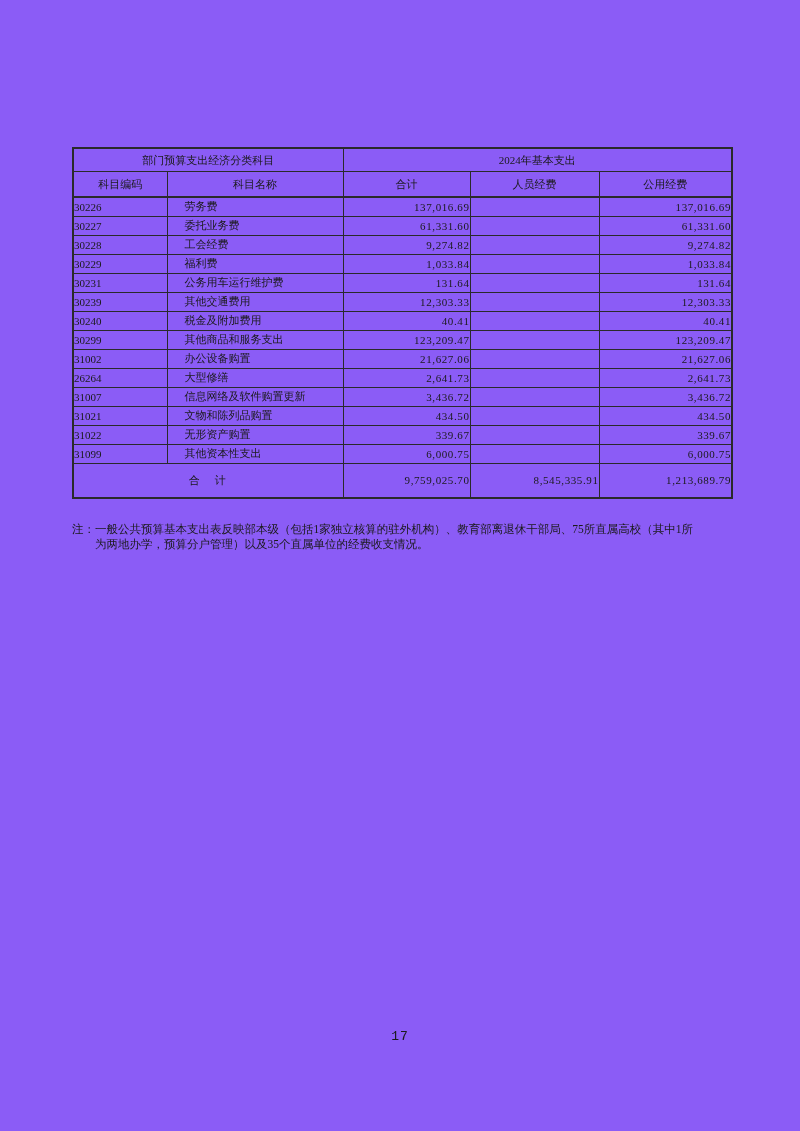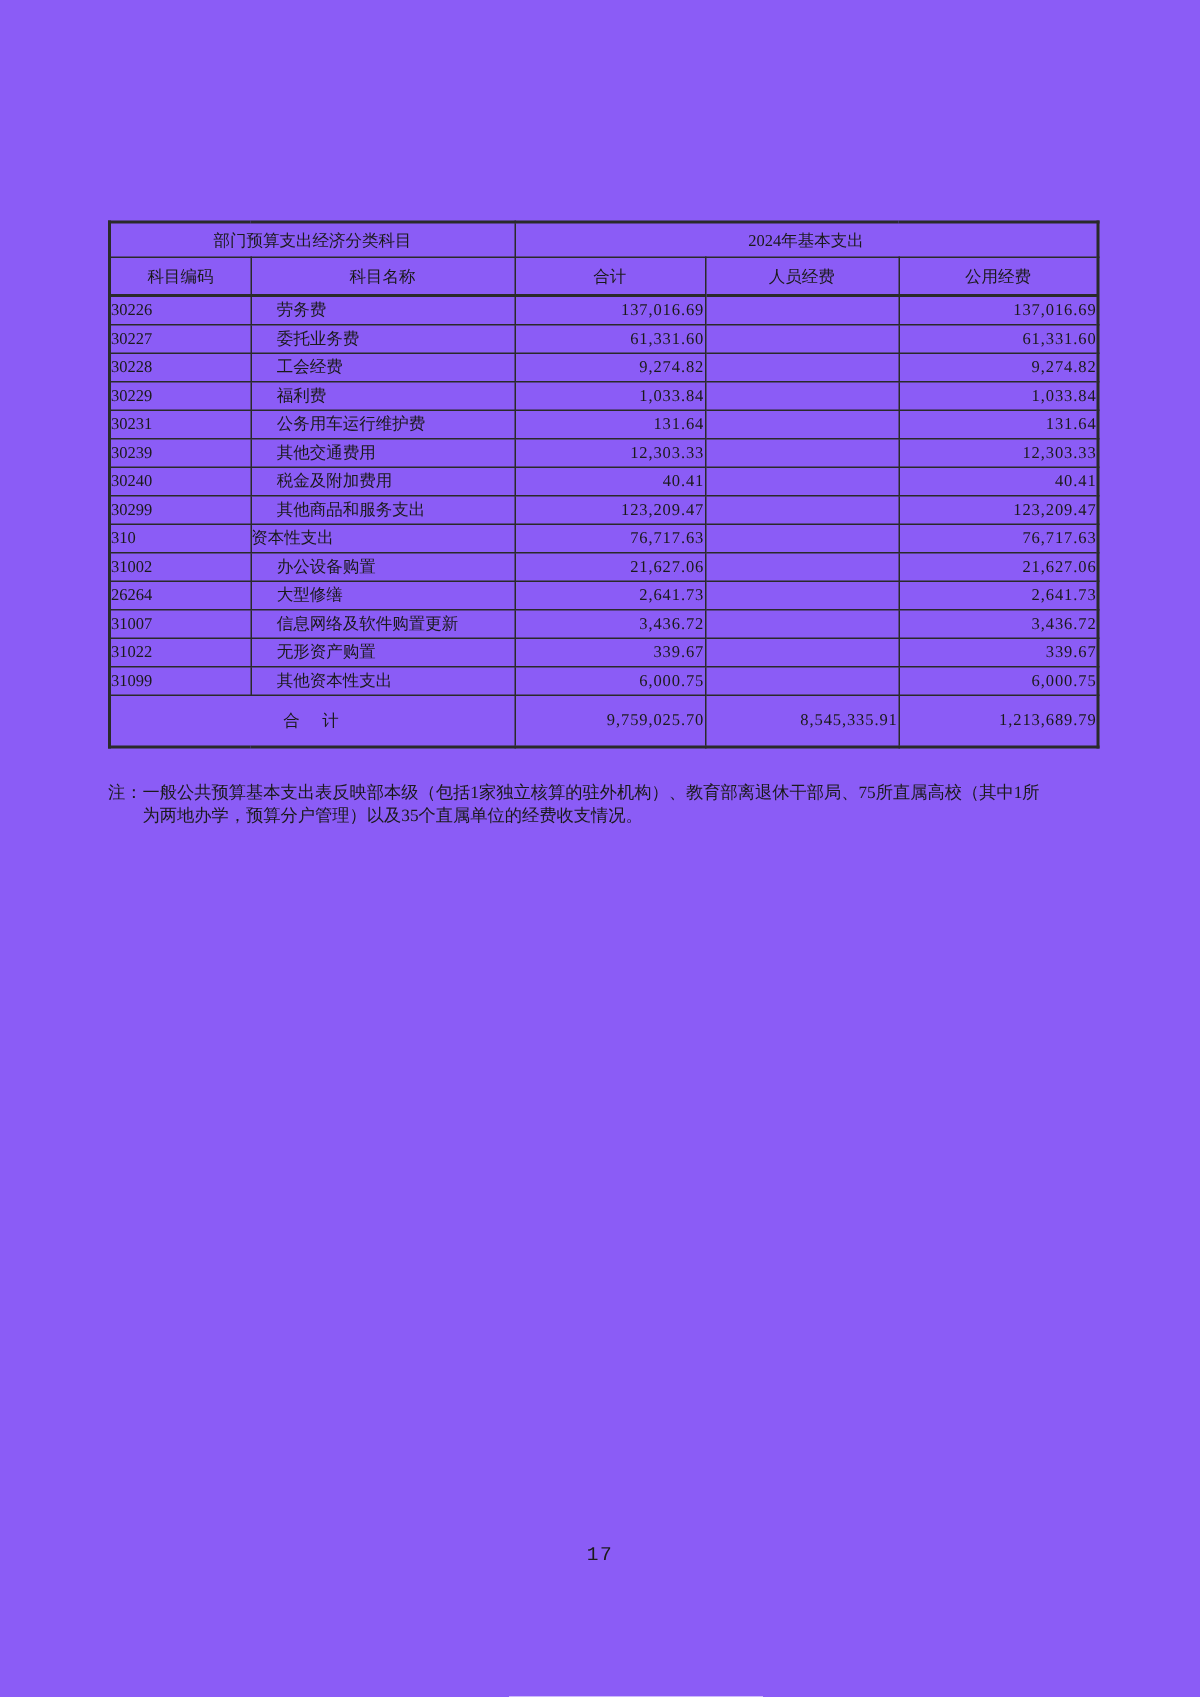"310" tr { html: <tr> <td>310</td> <td>资本性支出</td> <td>76,717.63</td> <td></td> <td>76,717.63</td> </tr> -> none }
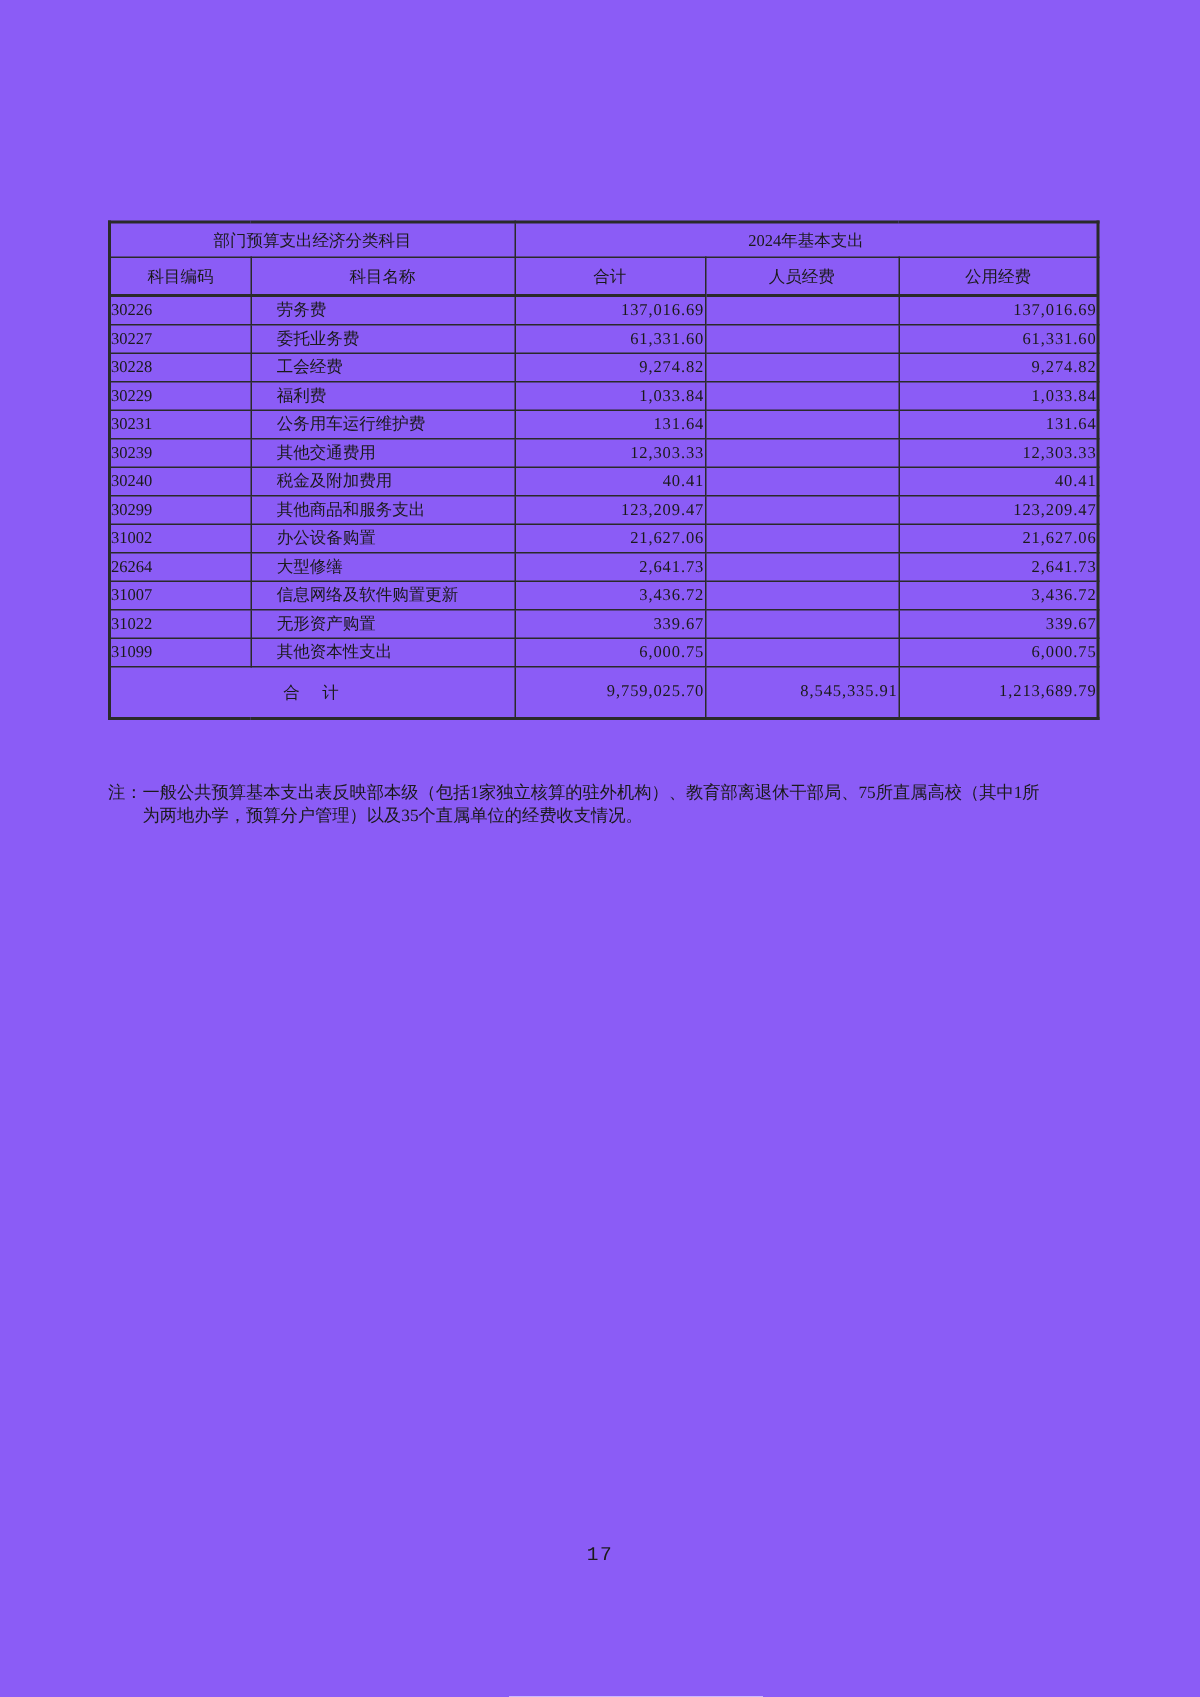"31021" tr { html: none -> <tr> <td>31021</td> <td>文物和陈列品购置</td> <td>434.50</td> <td></td> <td>434.50</td> </tr> }
